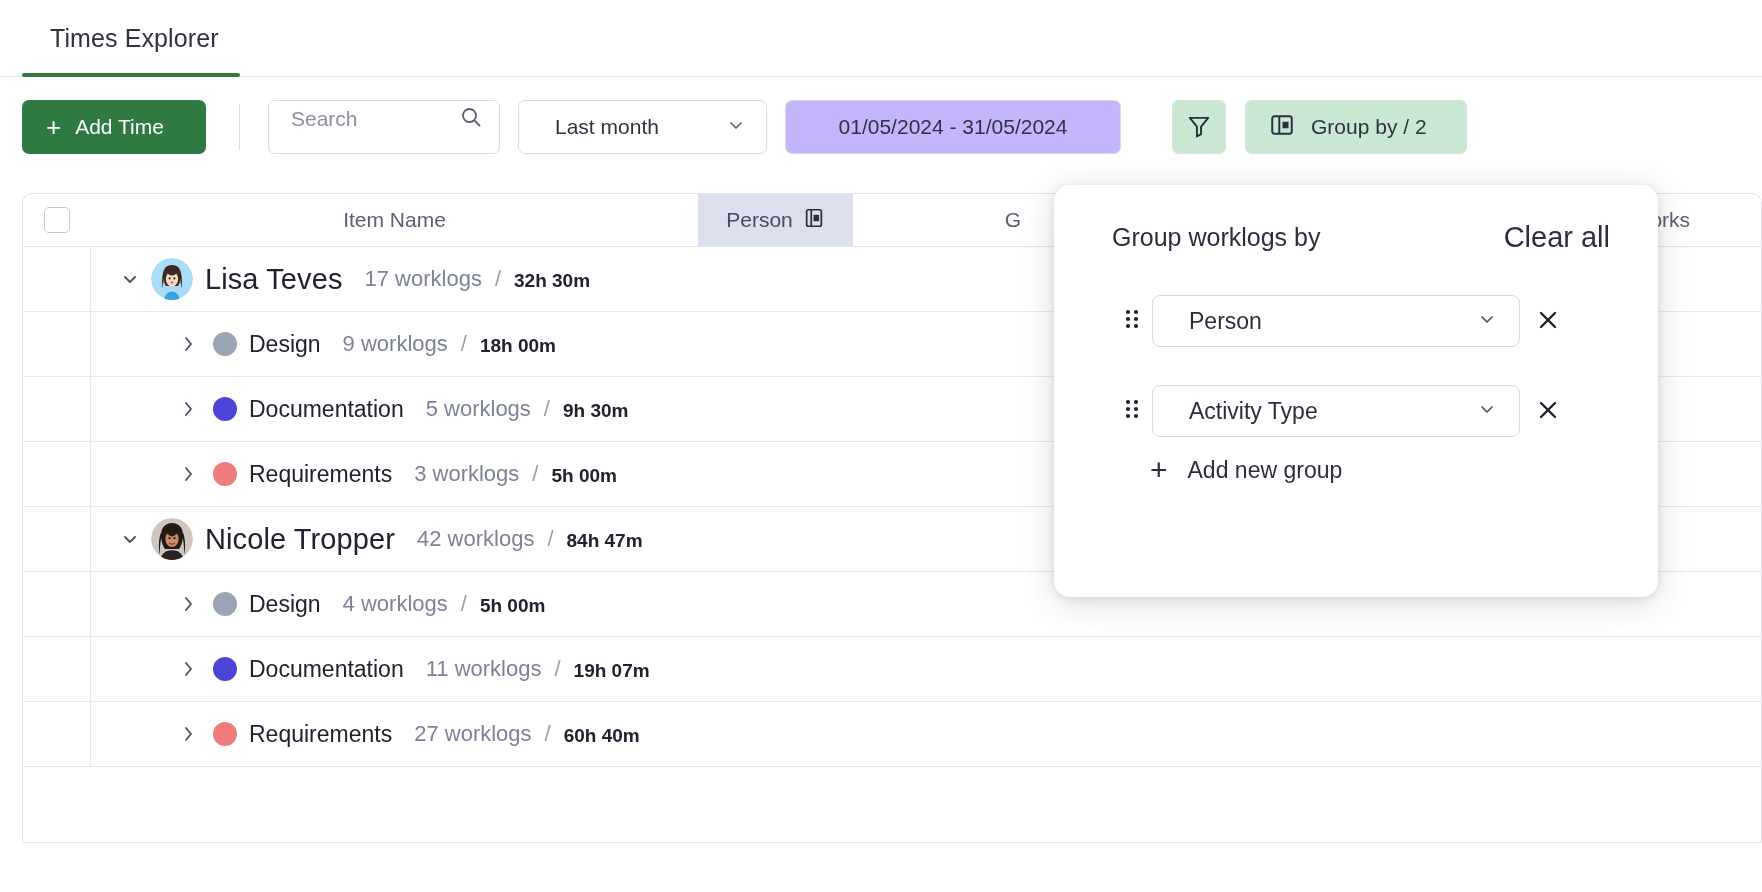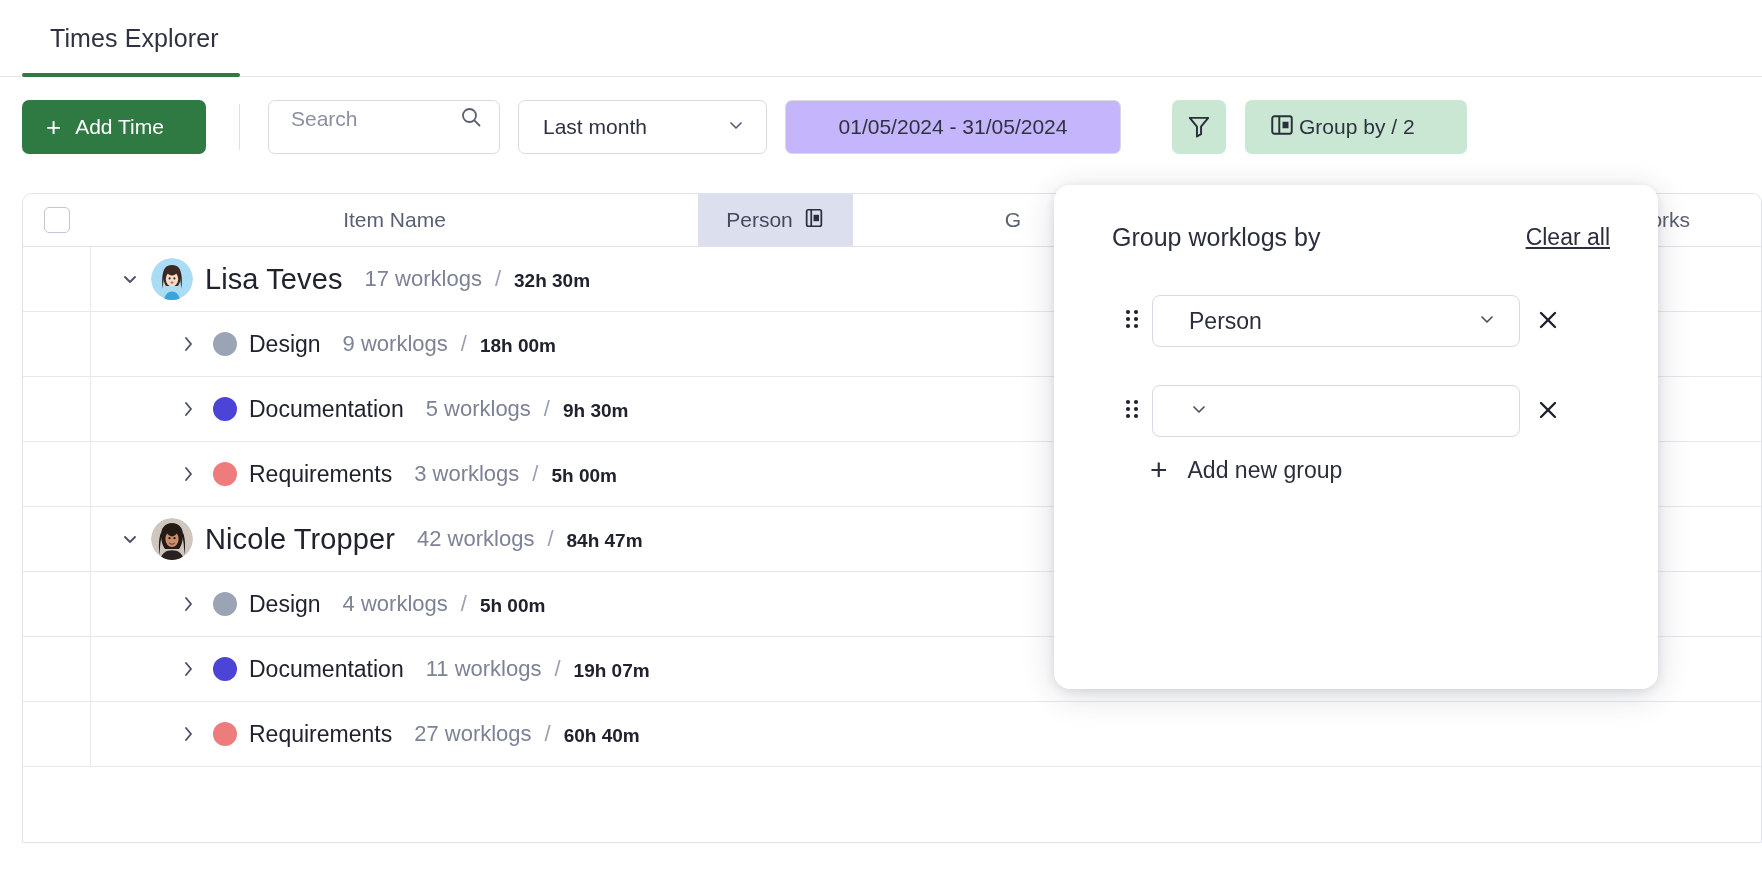"Last month" .select-month { padding: 0 20px 0 24px -> 0 20px 0 36px }
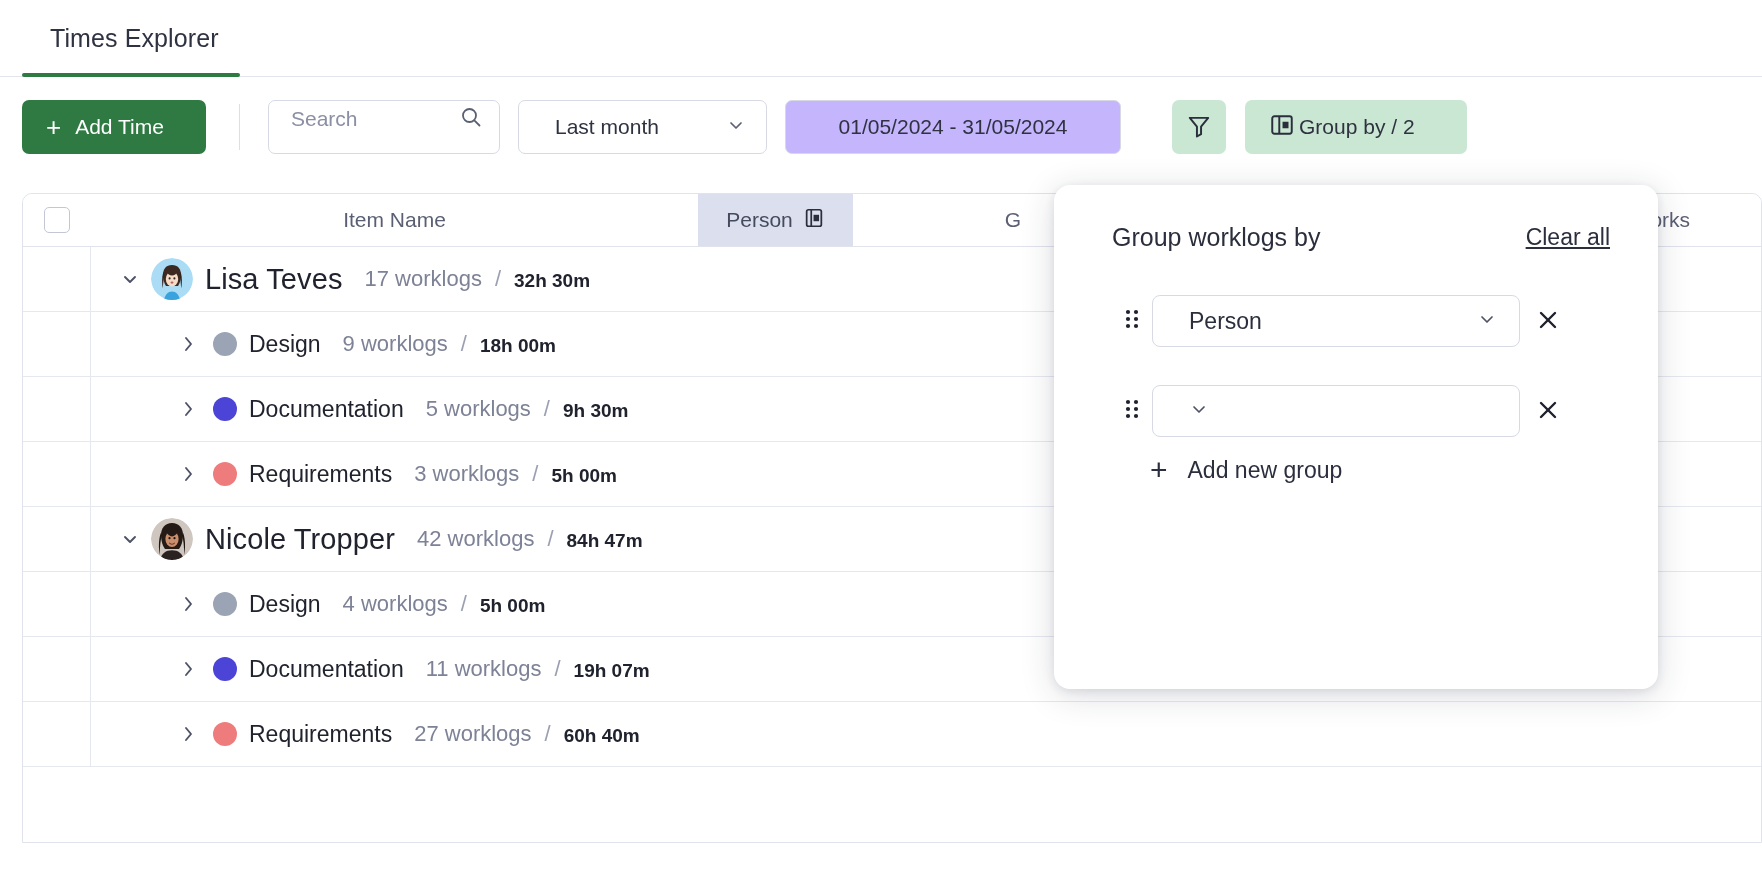"Group by / 2" .btn-groupby { gap: 4px -> 16px }
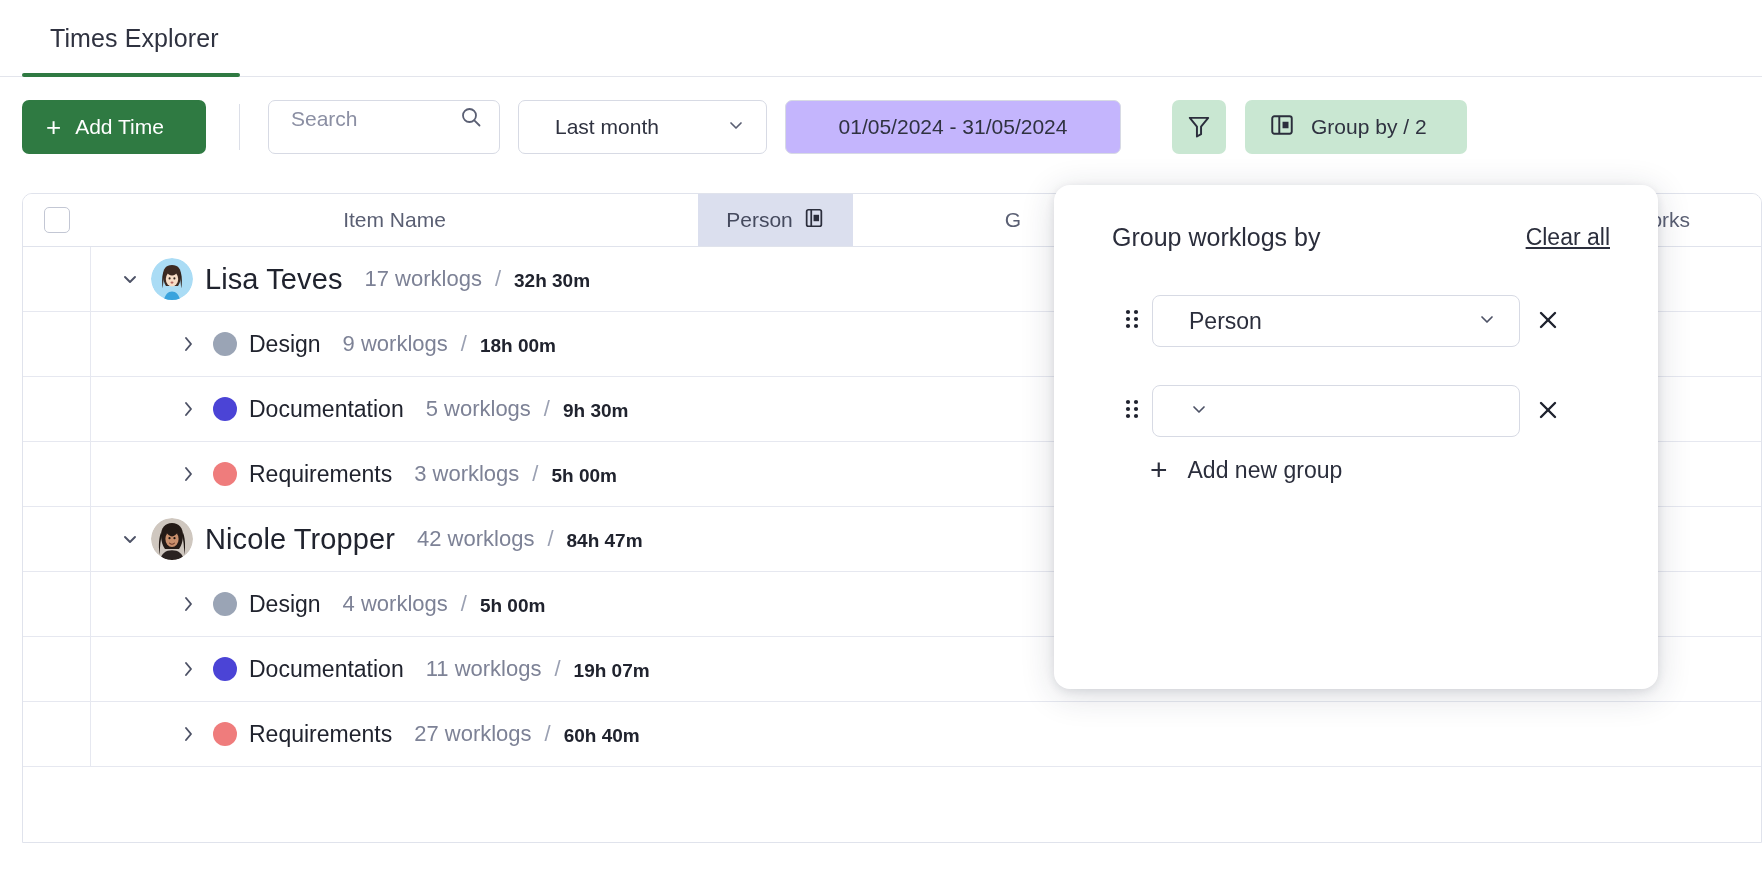"Group worklogs by" .popup { height: 504px -> 412px }
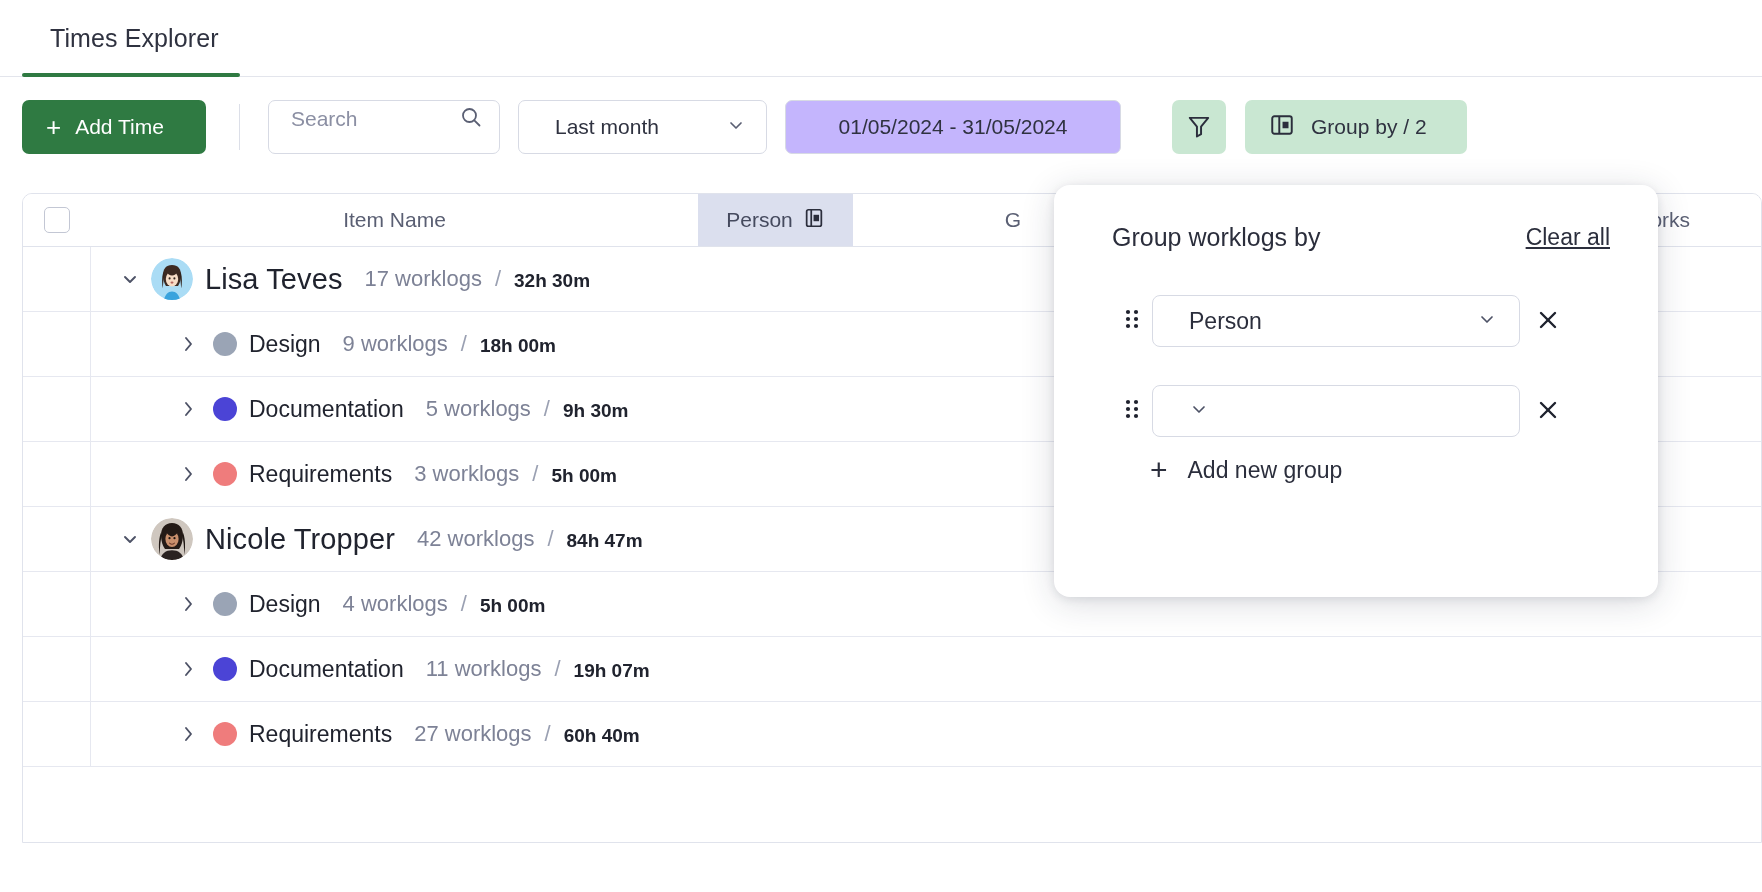"Clear all" .clear-all { font-size: 23px -> 29px; text-decoration: underline -> none }
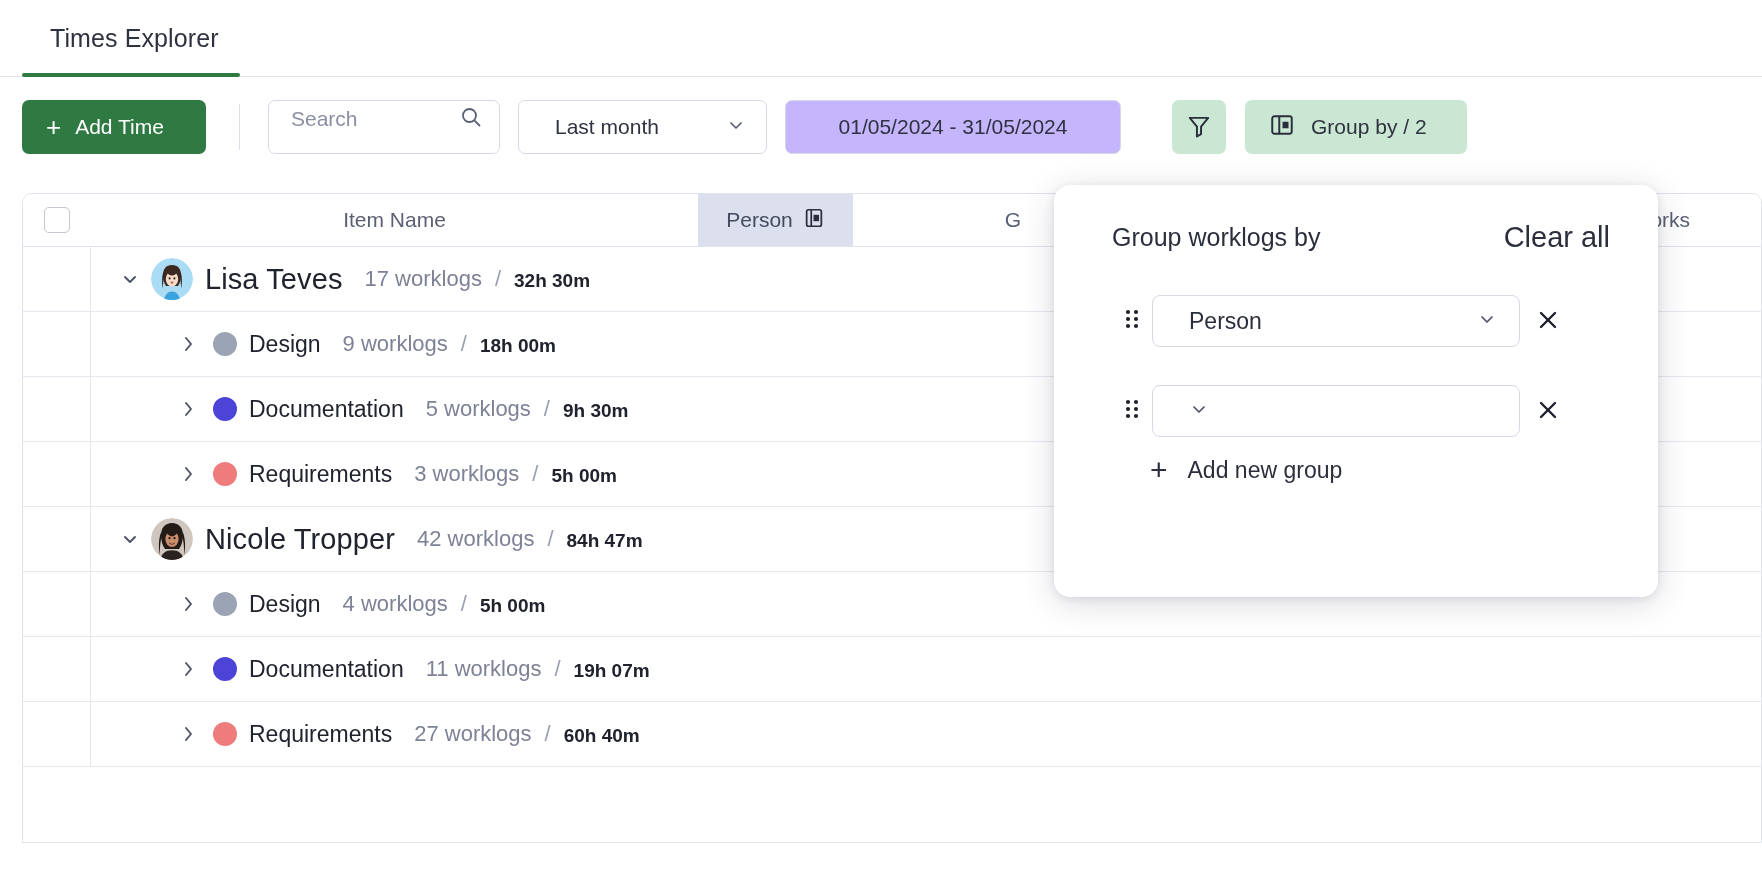"Activity Type" span.gval { html: none -> <span>Activity Type</span> }
